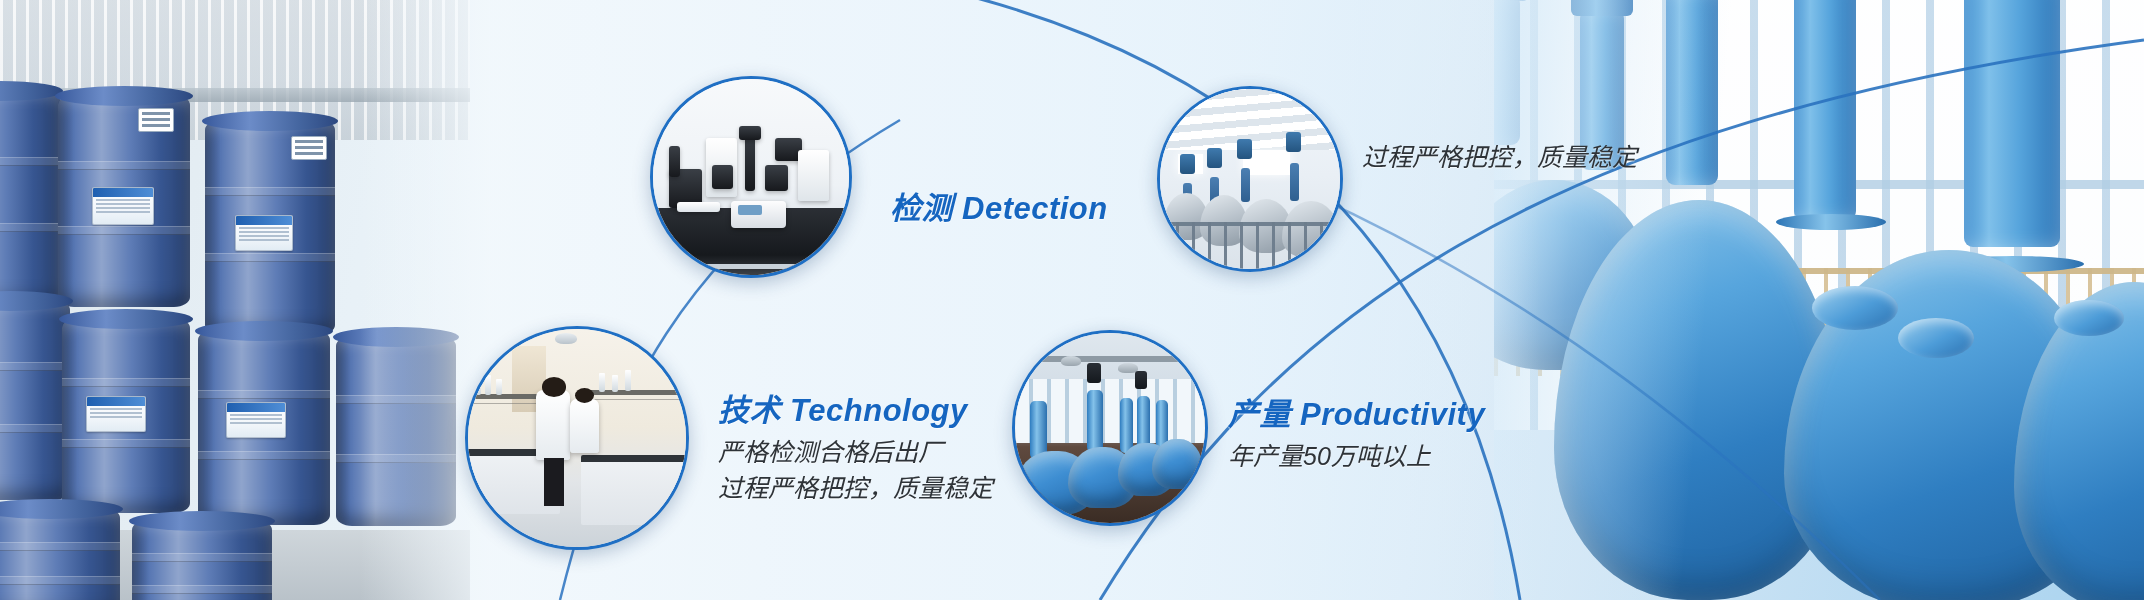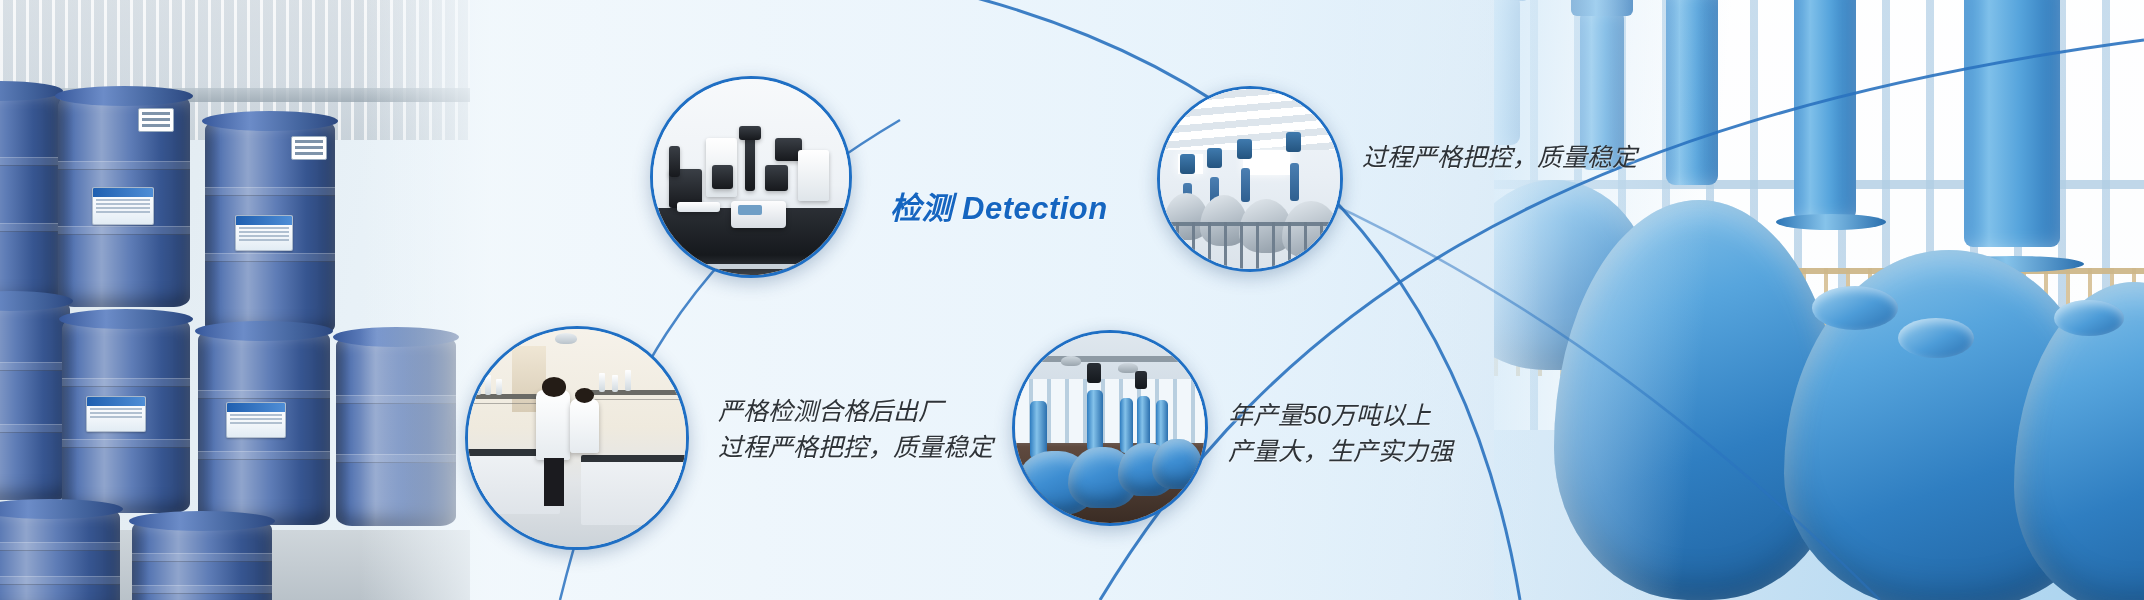"技术 Technology" div.title { html: none -> <div> <span>技术</span><span>Technology</span> </div> }
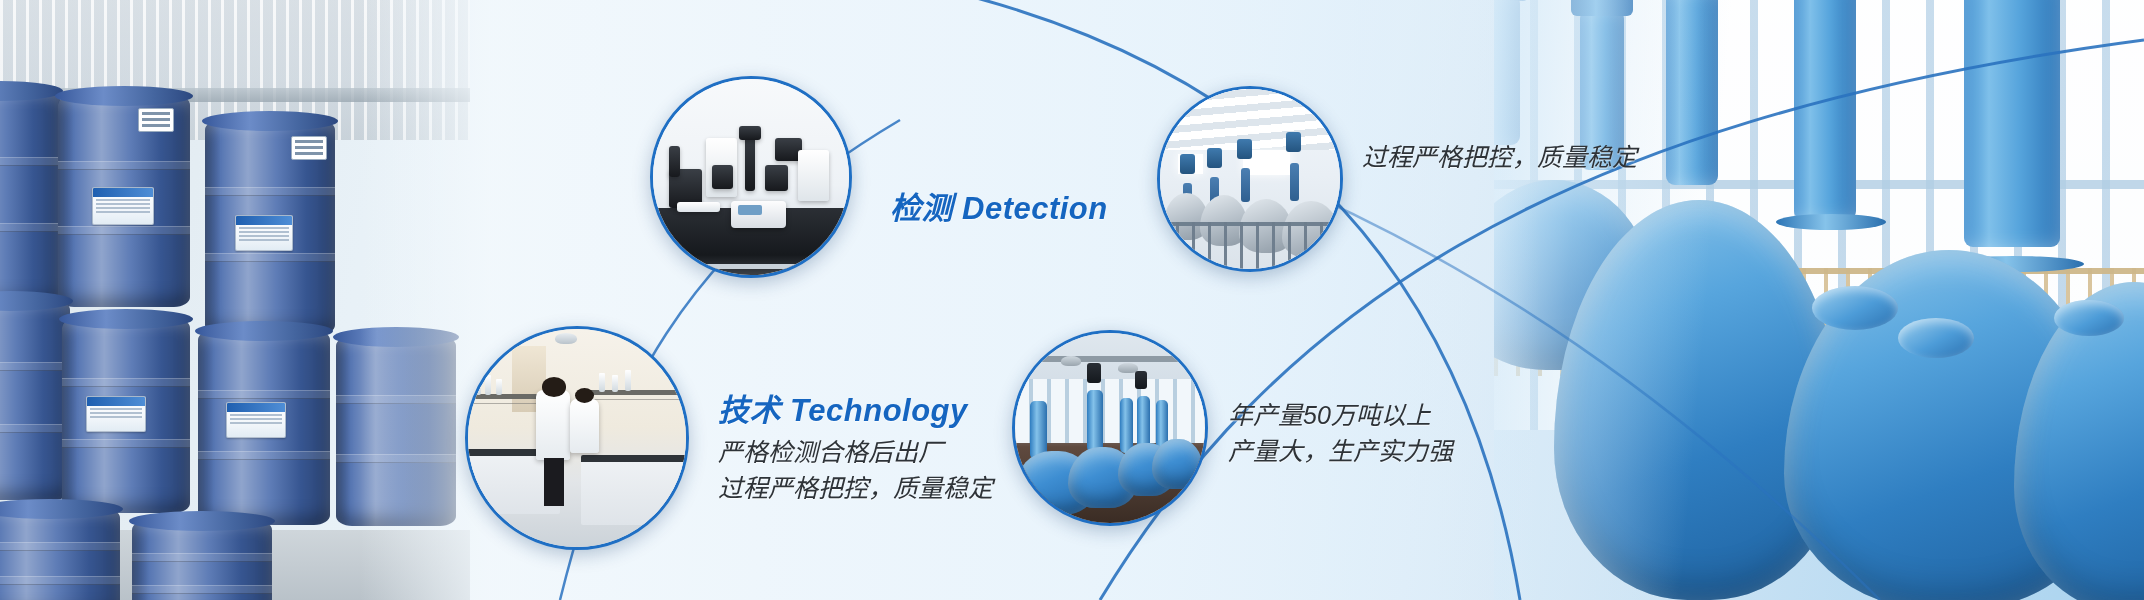"产量 Productivity" div.title { html: none -> <div> <span>产量</span><span>Productivity</span> </div> }
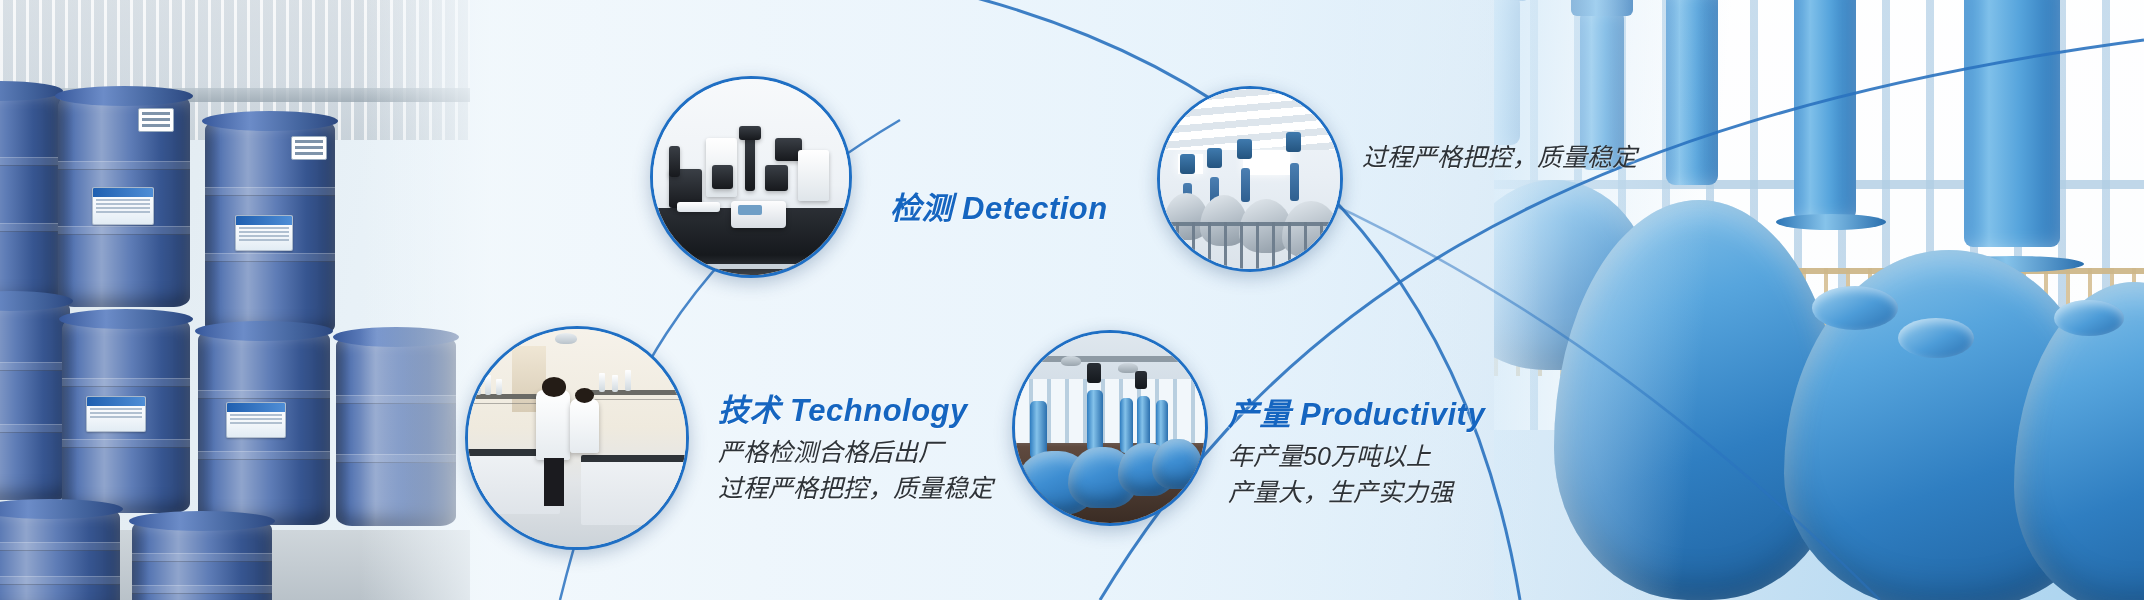"产量大，生产实力强" div.line { html: <div>产量大，生产实力强</div> -> none }
